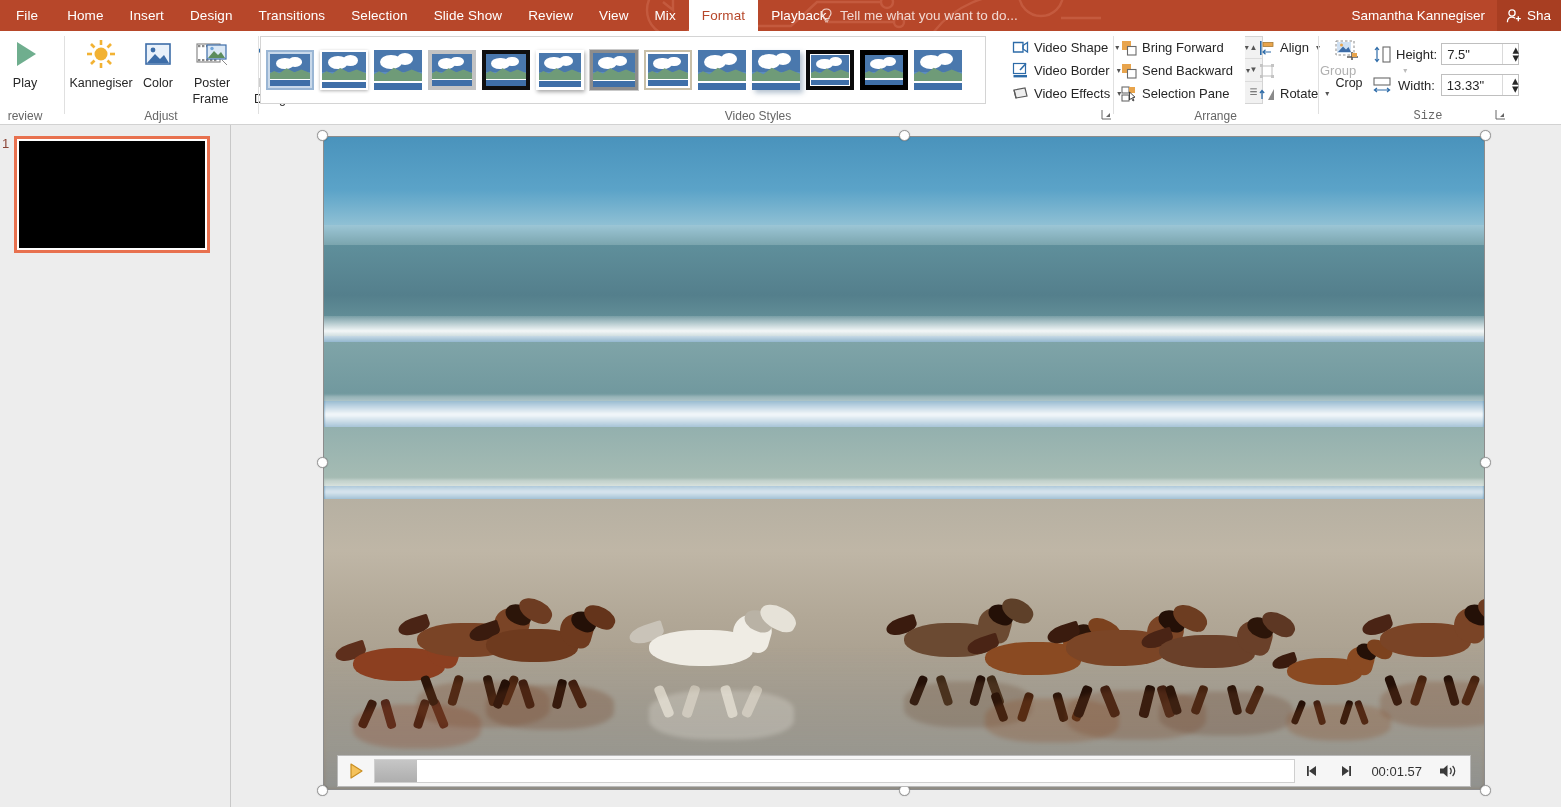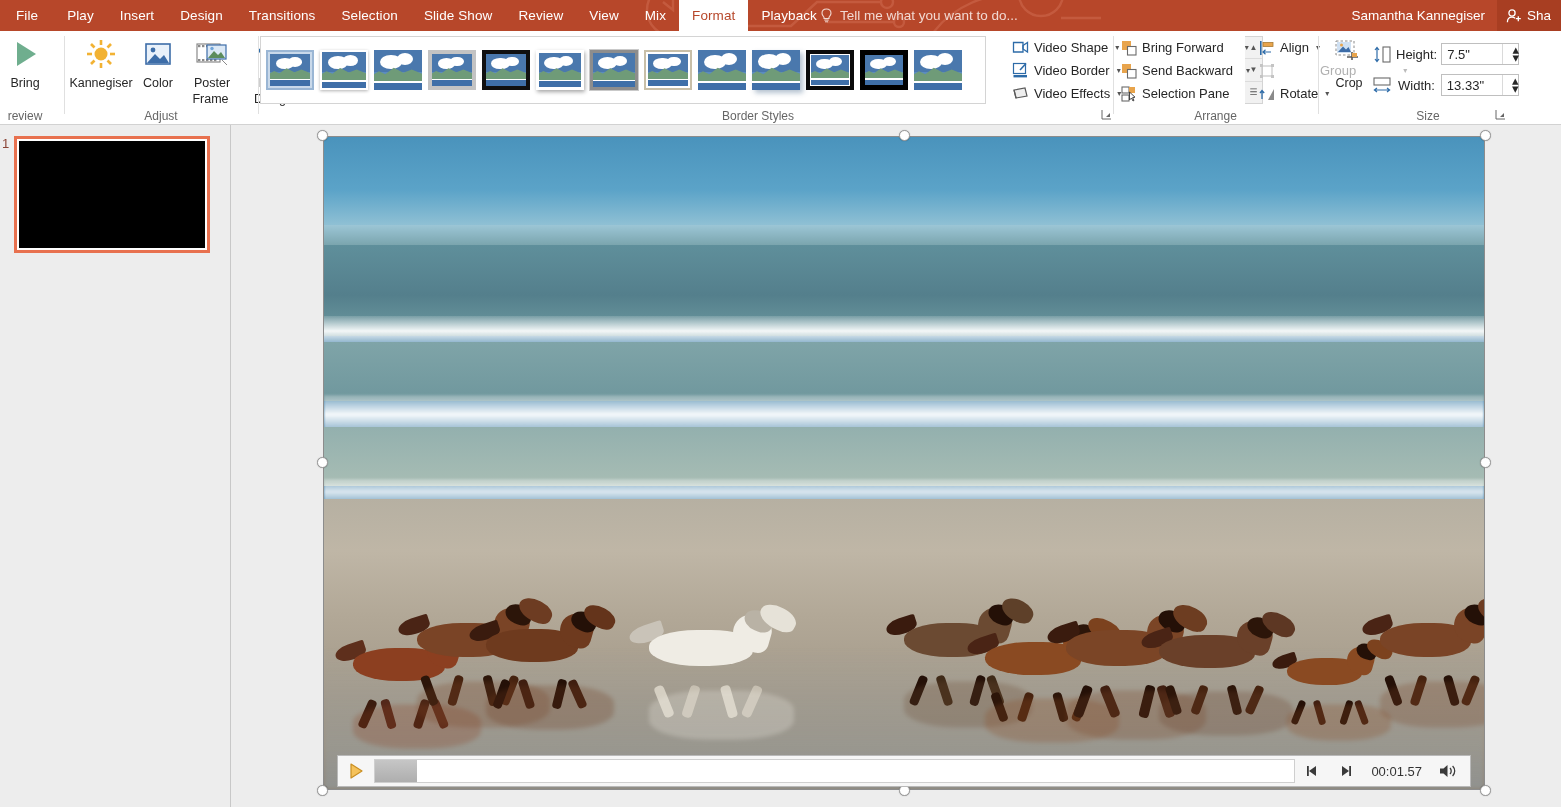"Play" div.tab { text: Play -> Home }
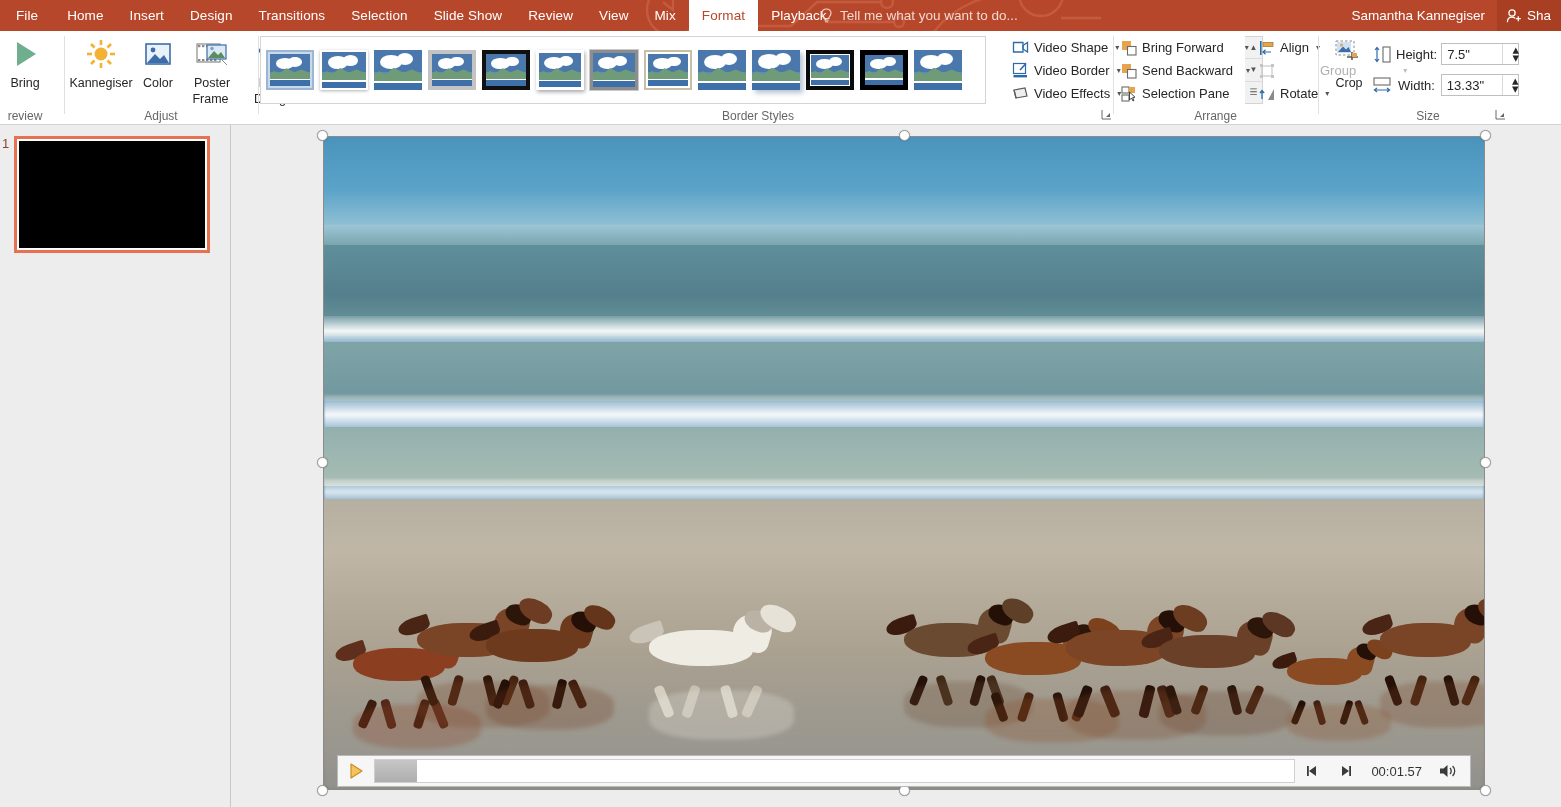"Bring" span.lbl { text: Bring -> Play }
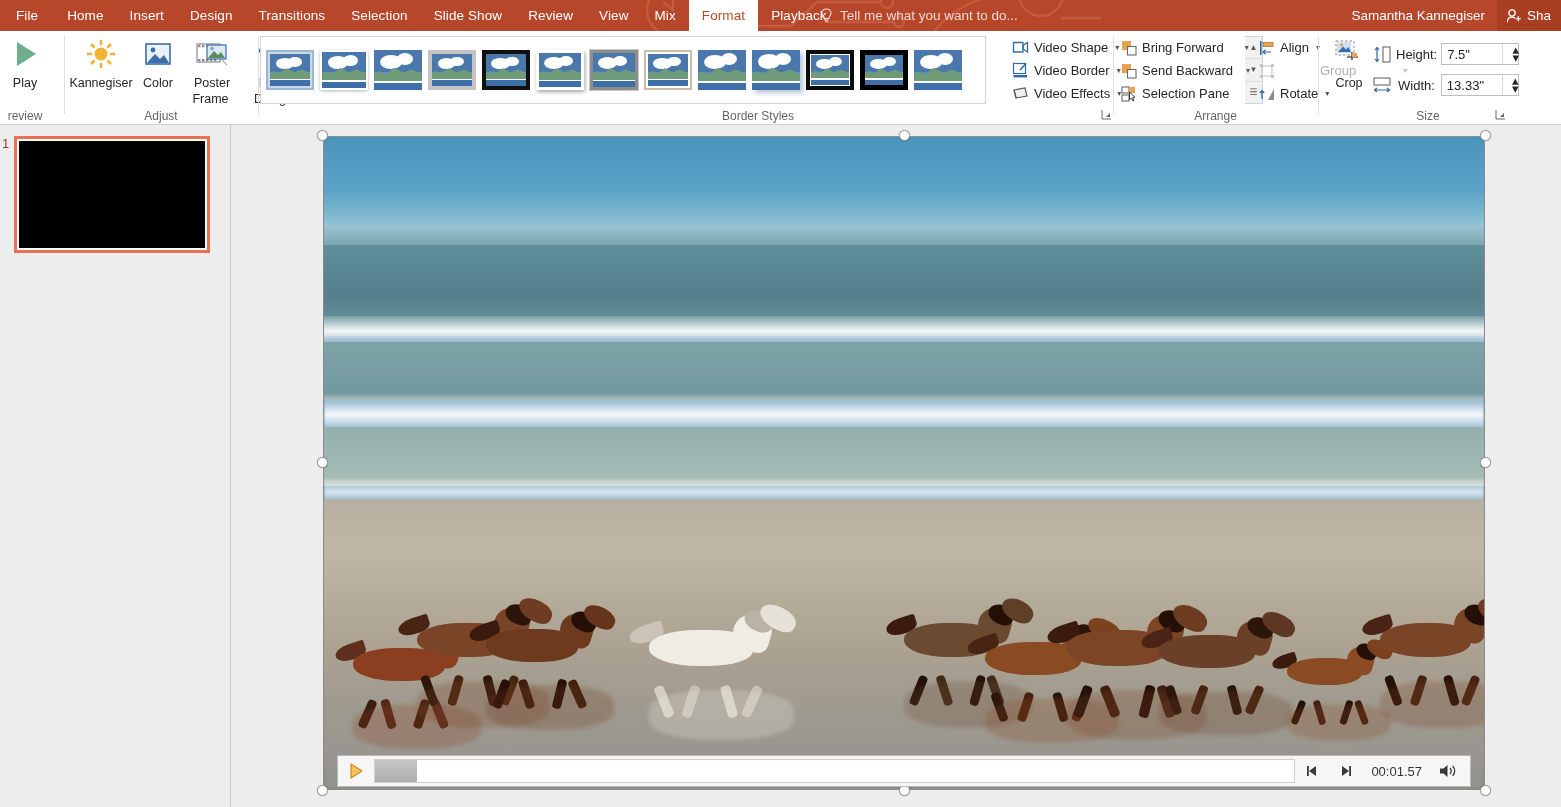"Border Styles" div.rgroup-label { text: Border -> Video }
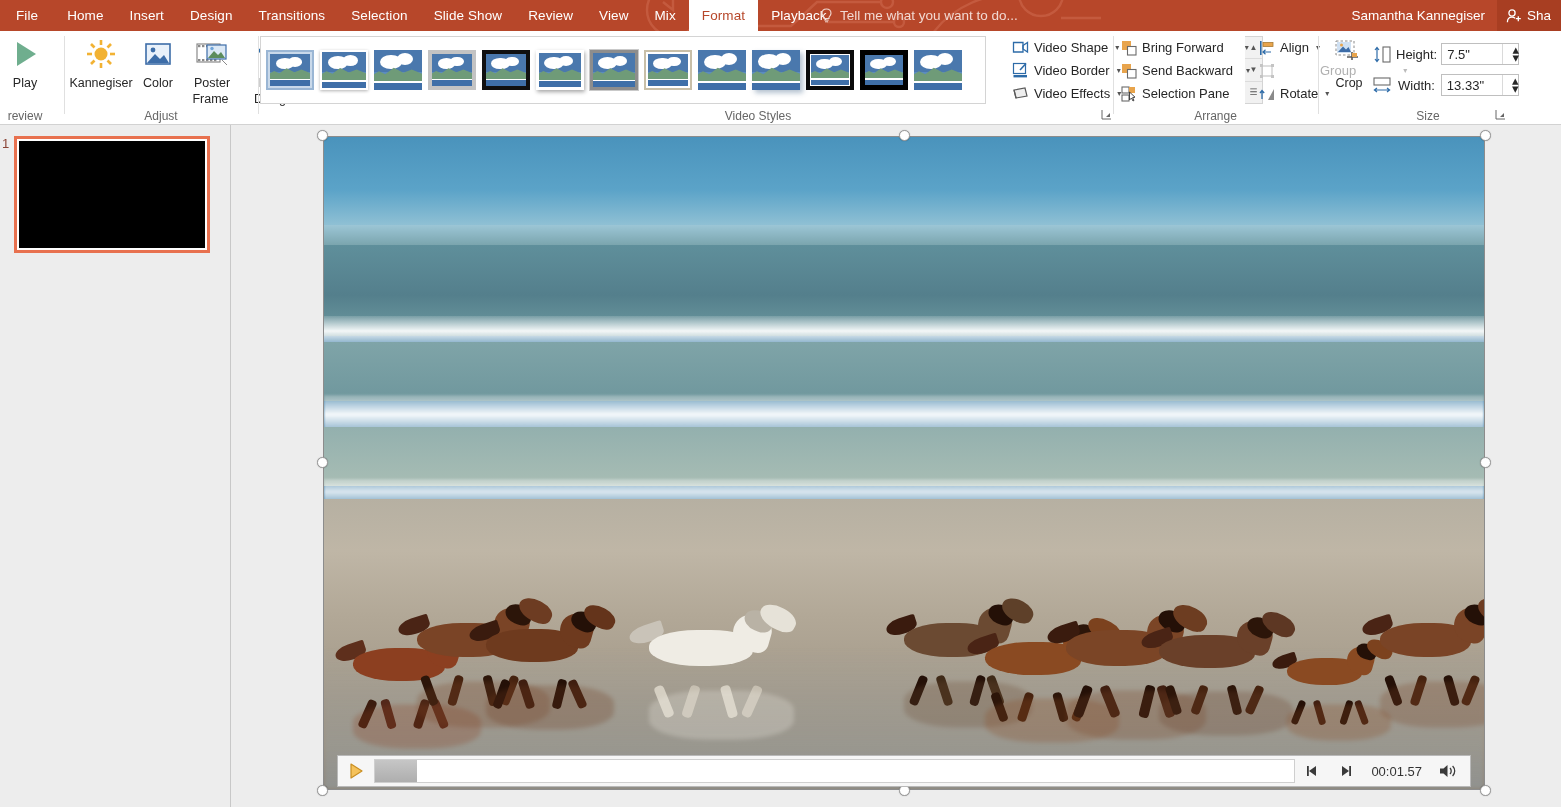"Size" div.rgroup-label { font-family: none -> Liberation Mono, monospace }
